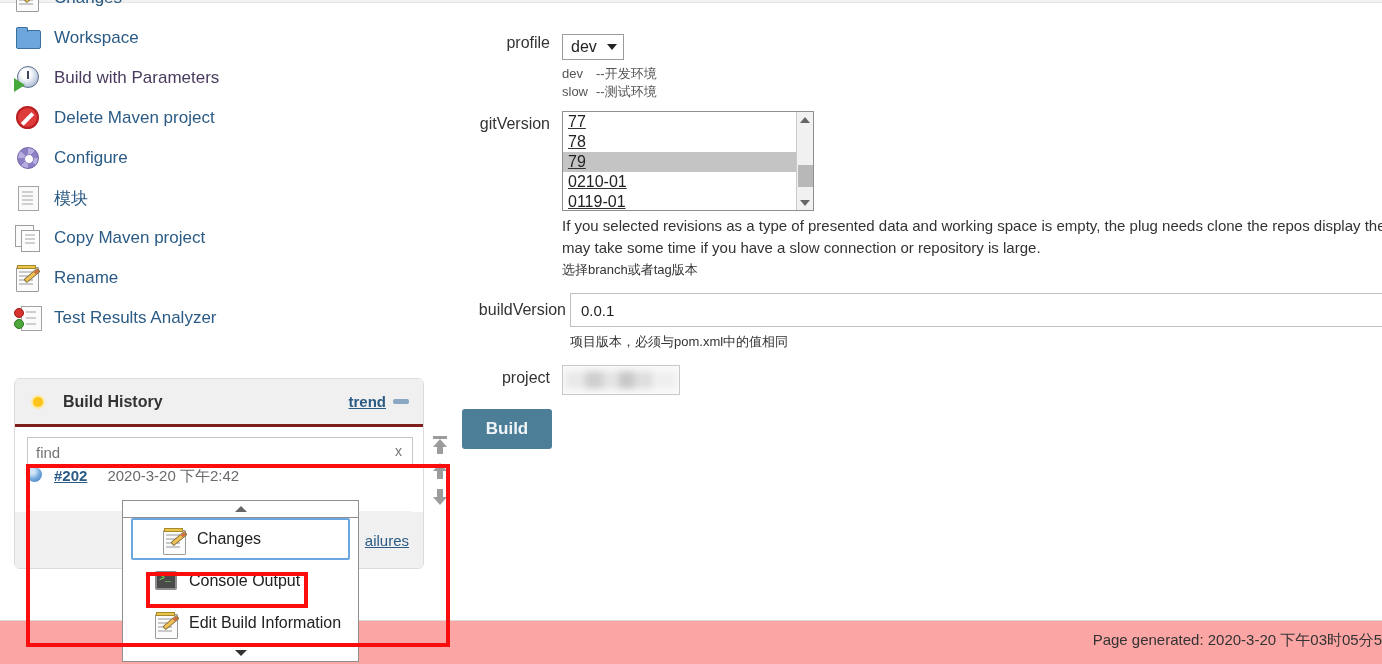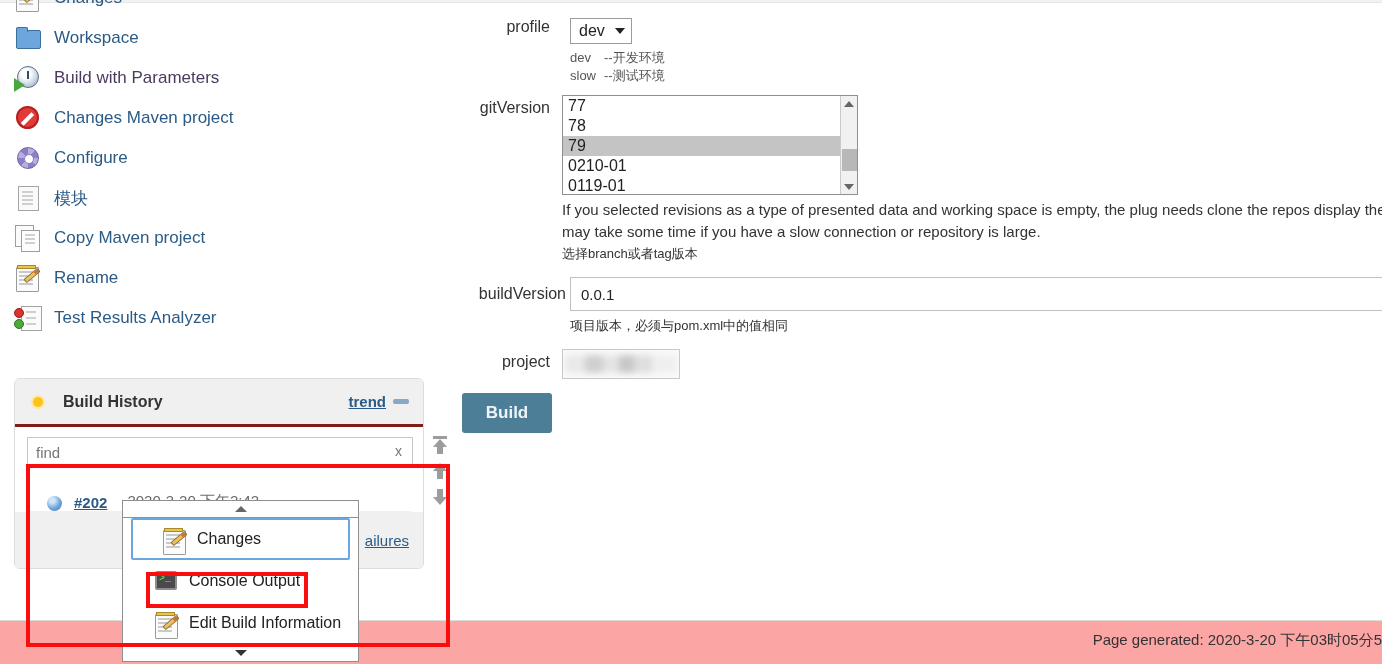"profile" div.frow { gap: 8px -> none; margin-top: 4px -> 20px }
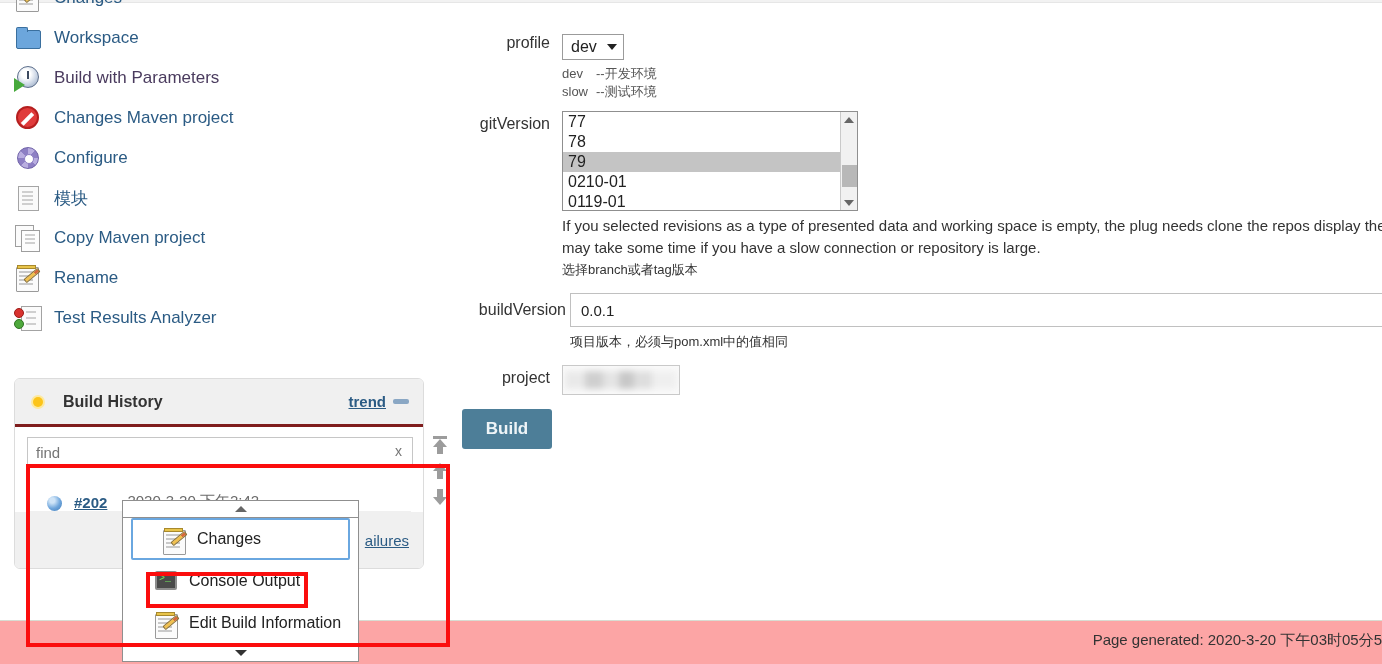"Changes Maven project" span.lbl { text: Changes -> Delete }
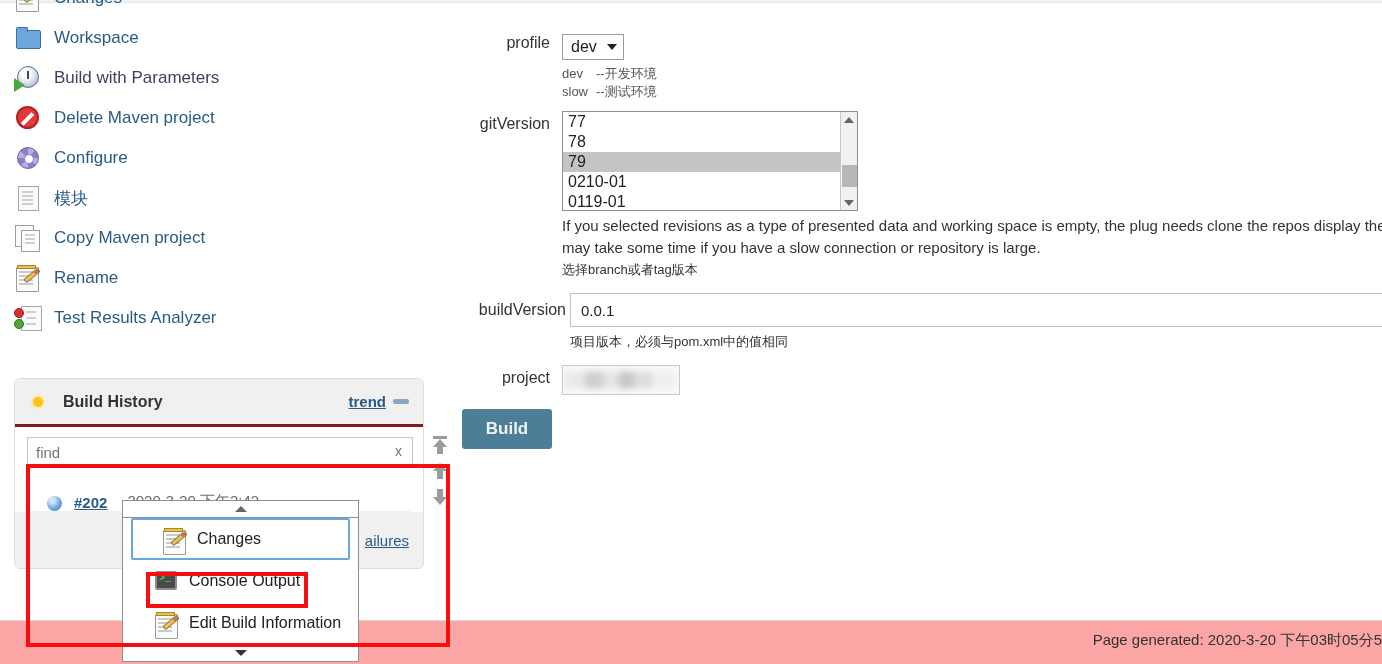"77" .listbox { text-decoration: none -> underline; width: 296px -> 252px }
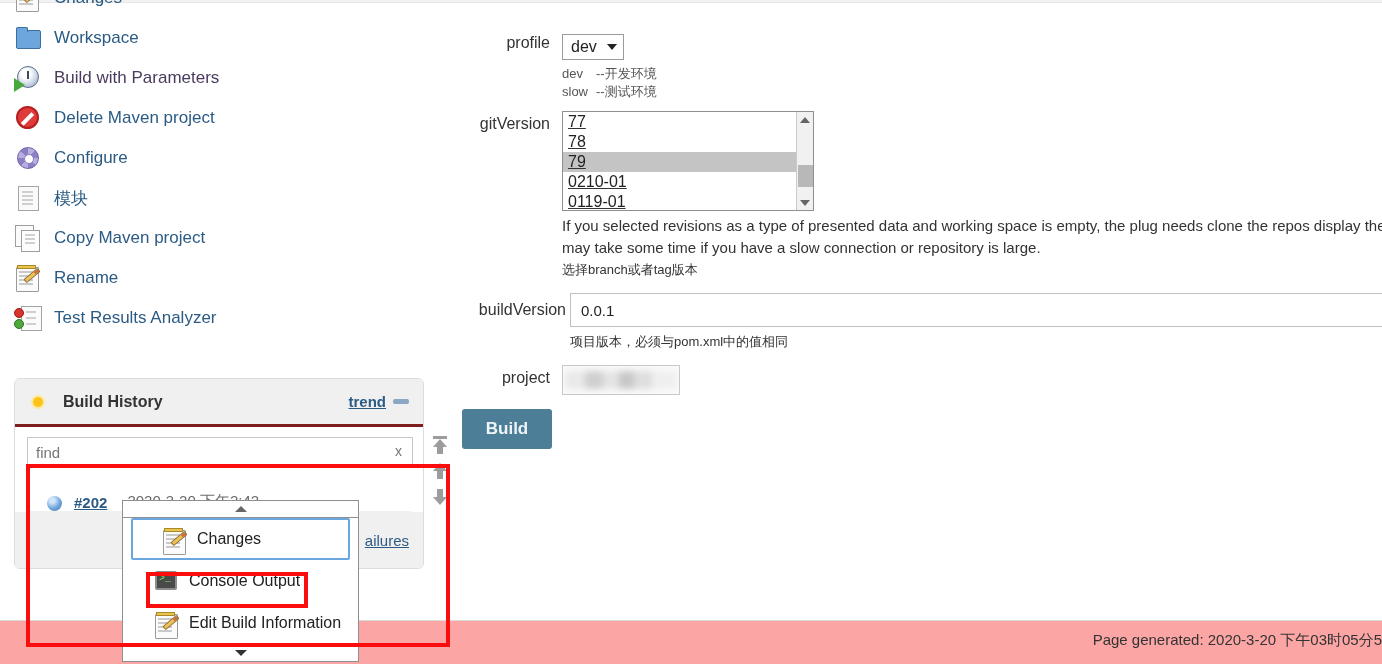"#202" .bh-row { align-items: flex-end -> flex-start; padding-left: 20px -> 0 }
